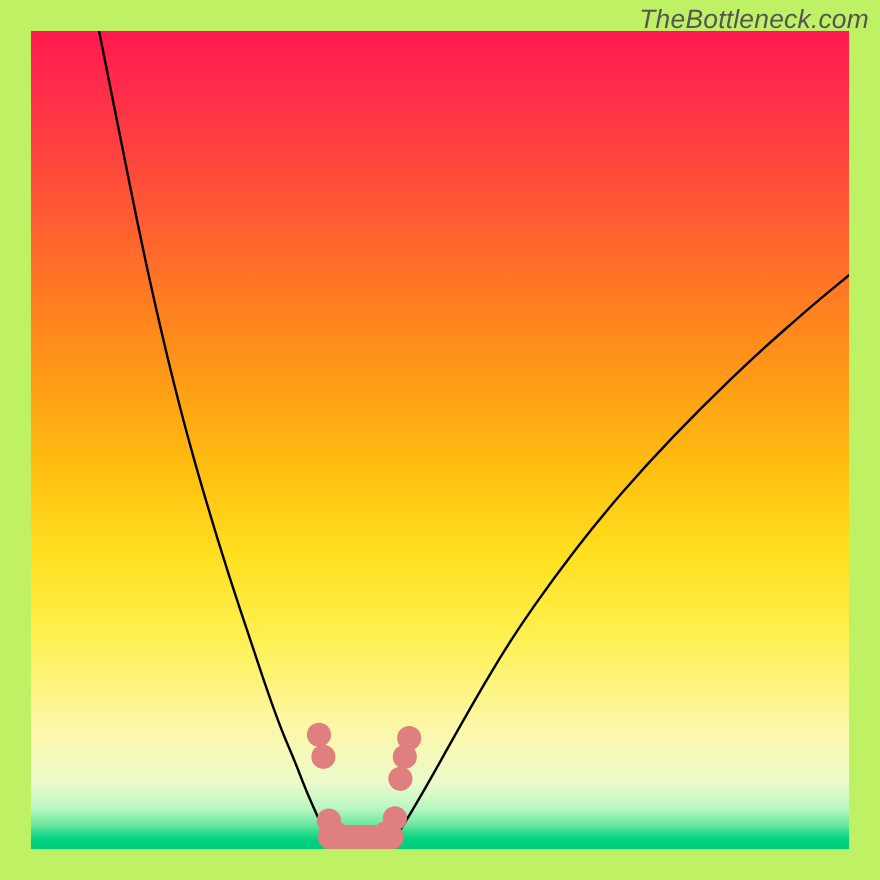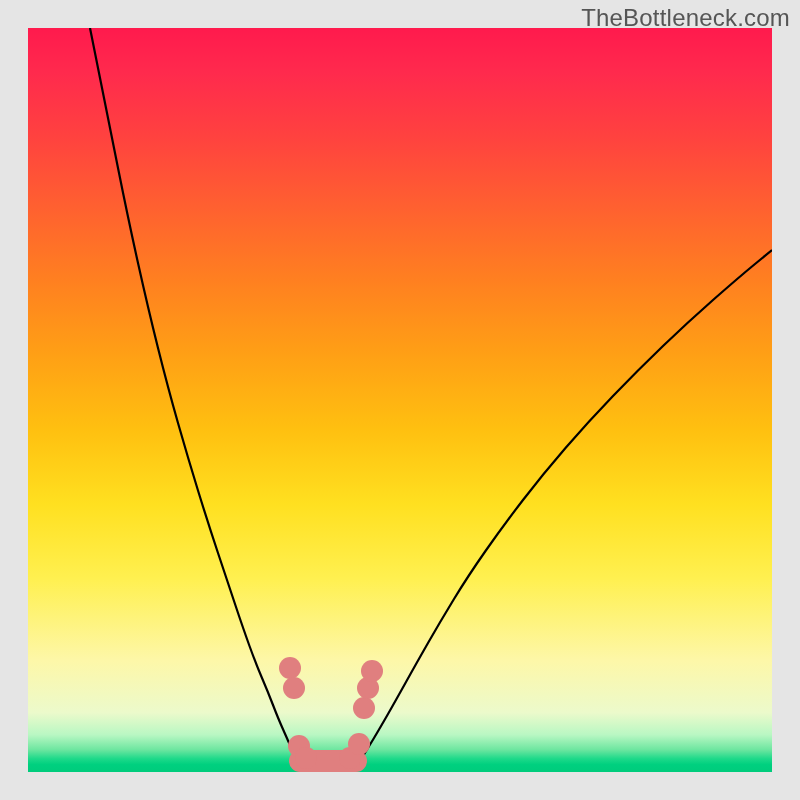"TheBottleneck.com" .frame { background: #e5e5e5 -> #bef264; font-style: none -> italic }
